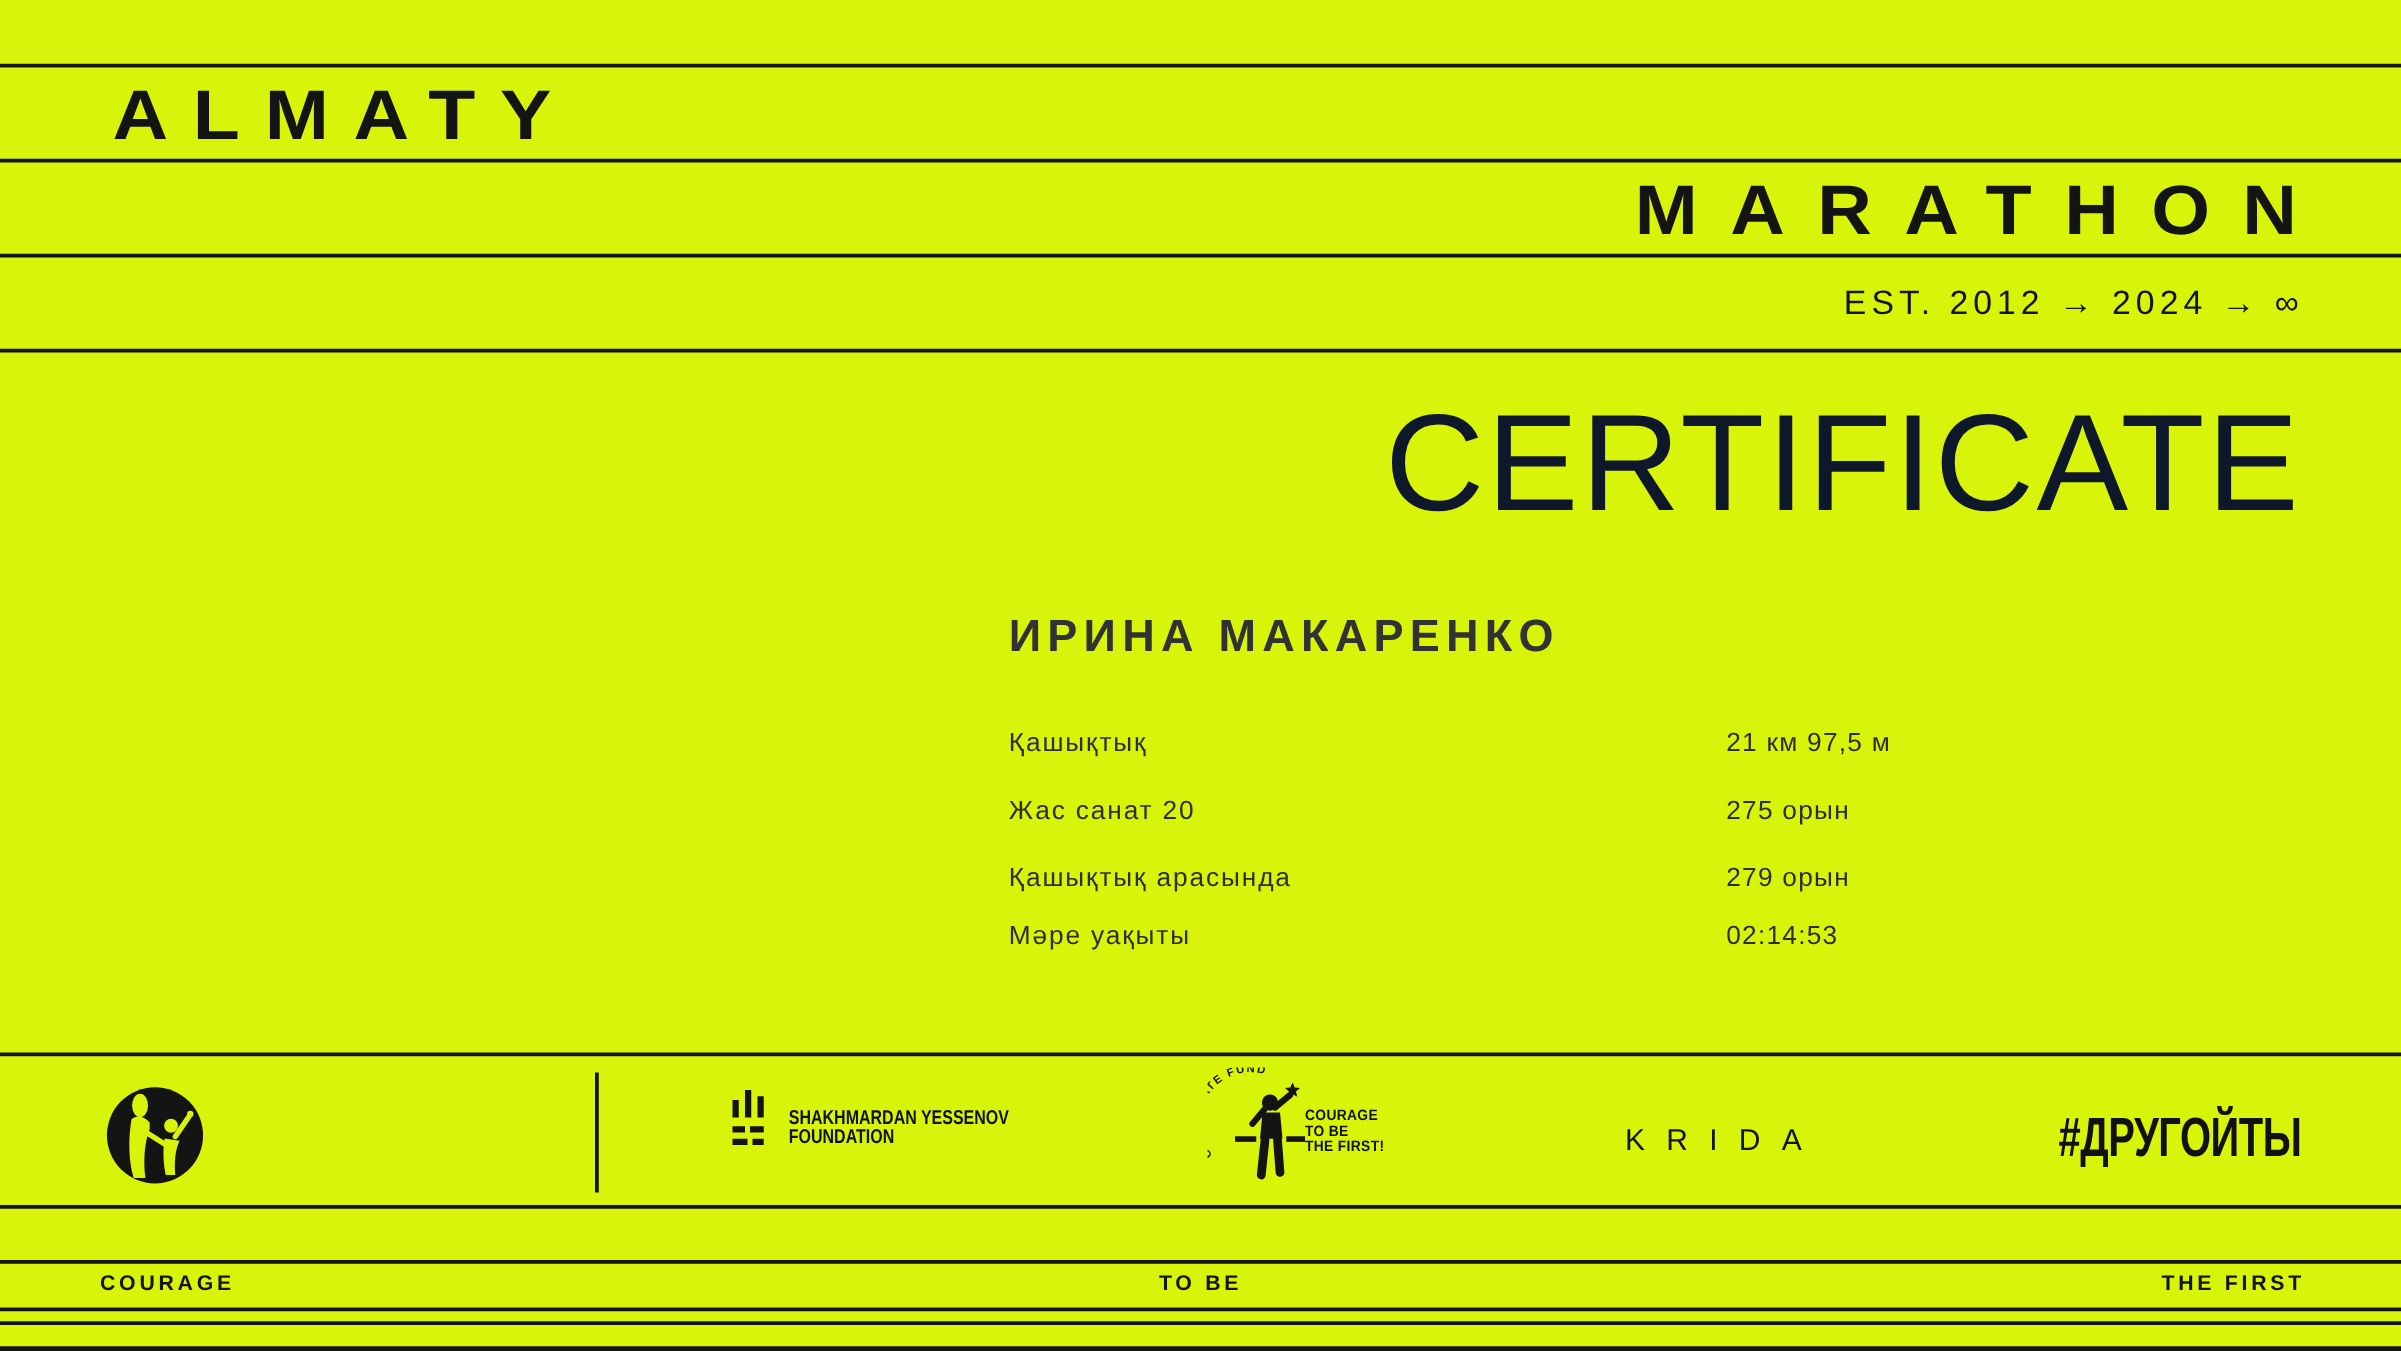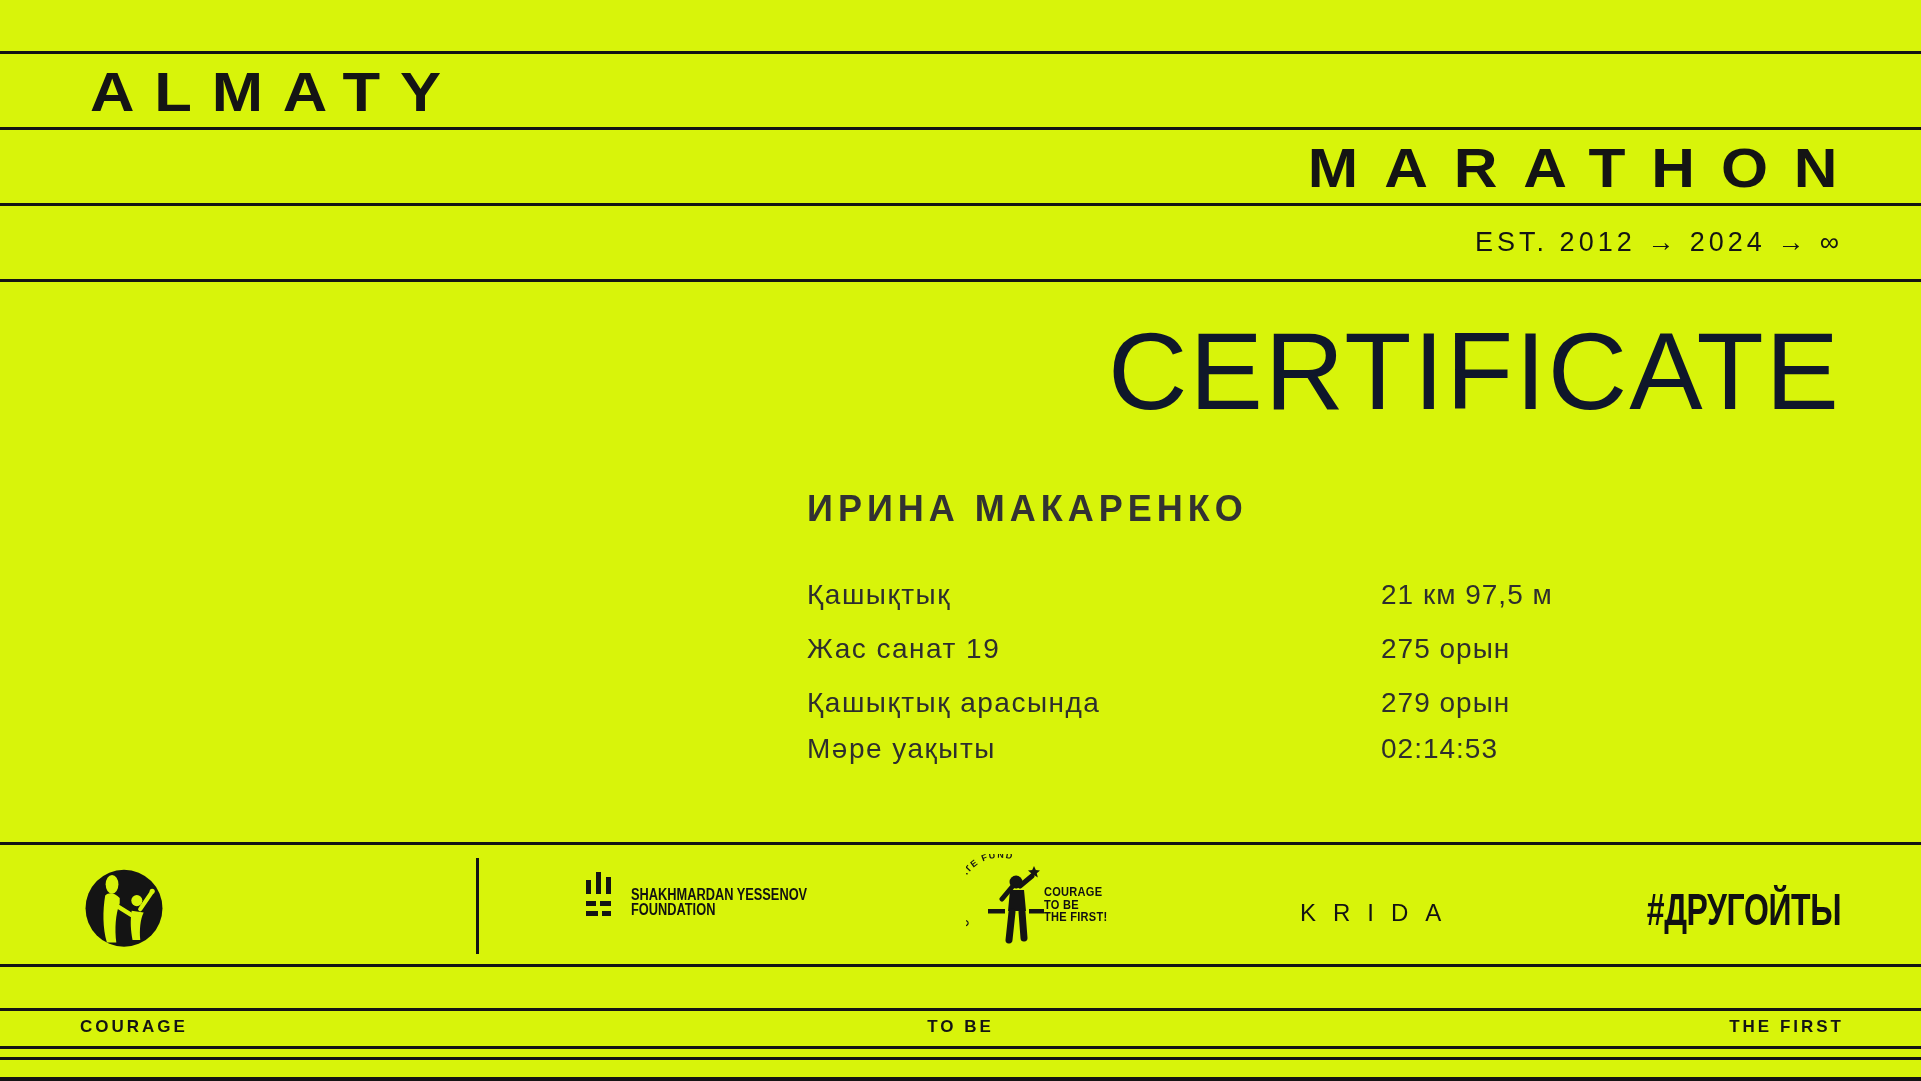"Қашықтық" .result-row { font-size: 28px -> 21px }
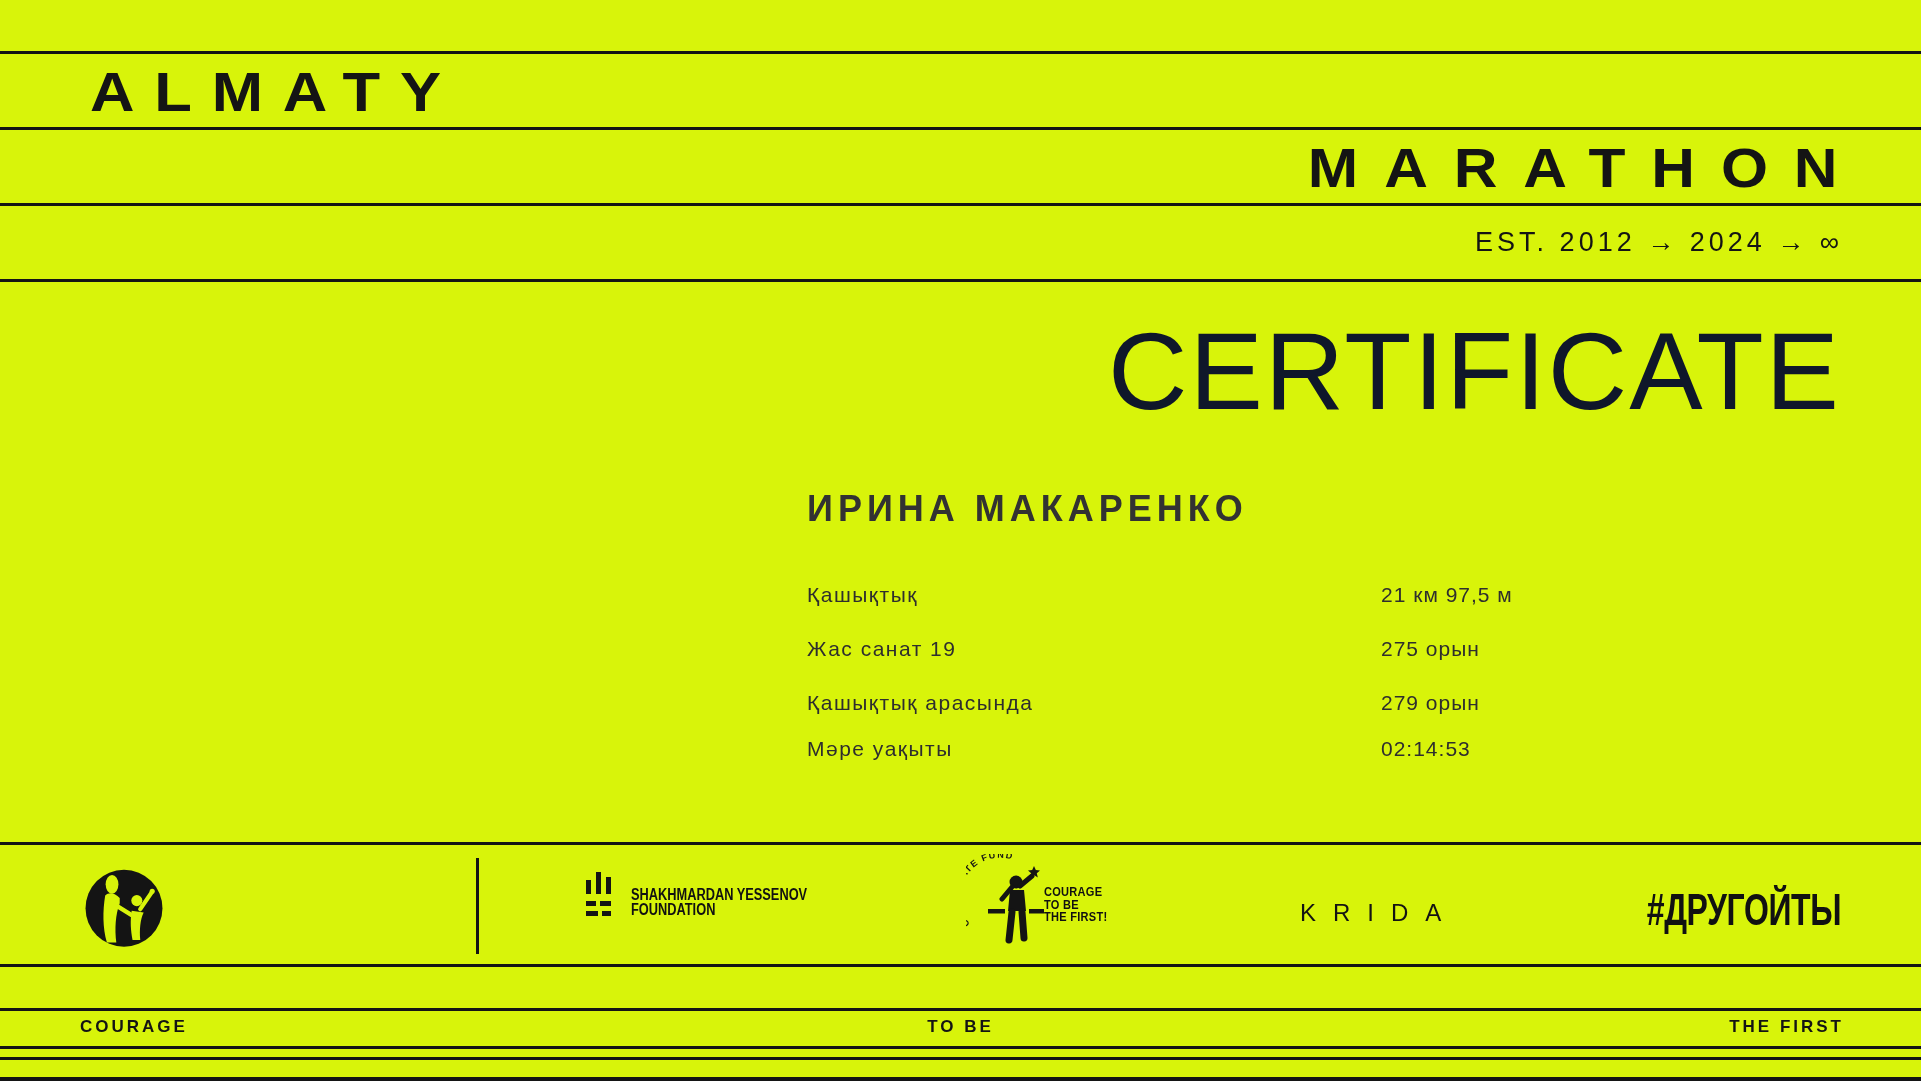"Жас санат 19" span.result-label { text: 19 -> 20 }
